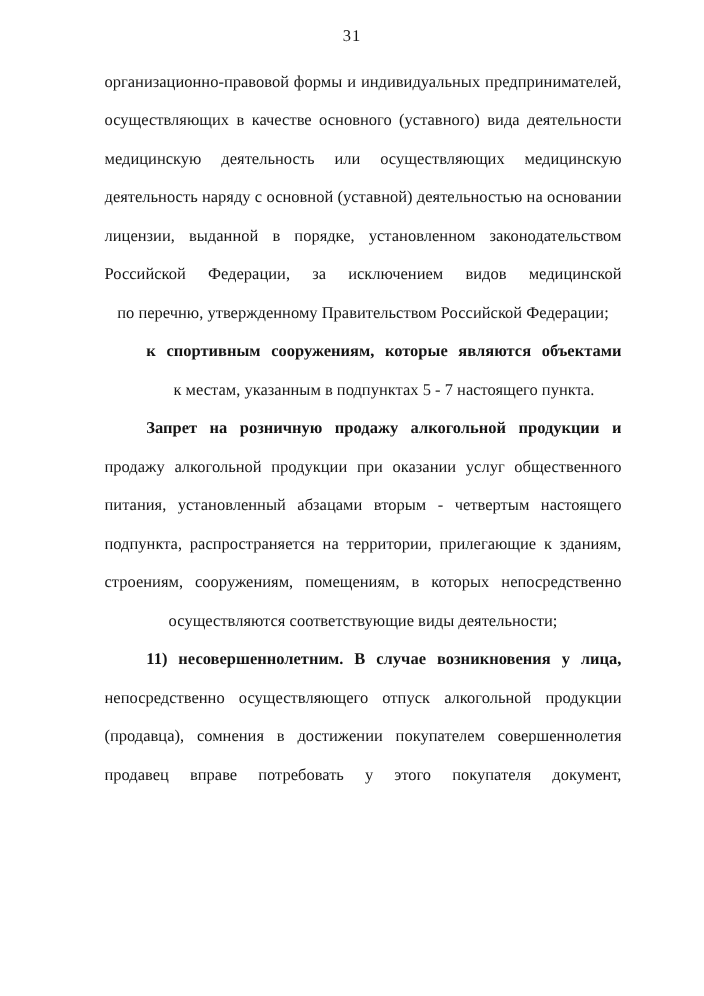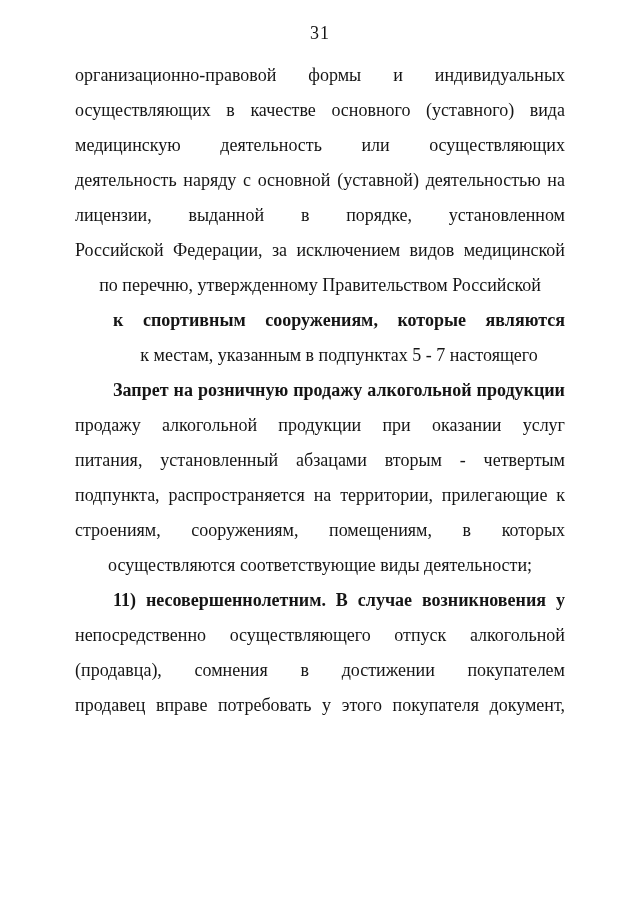"31" .page { font-size: 18px -> 15px }
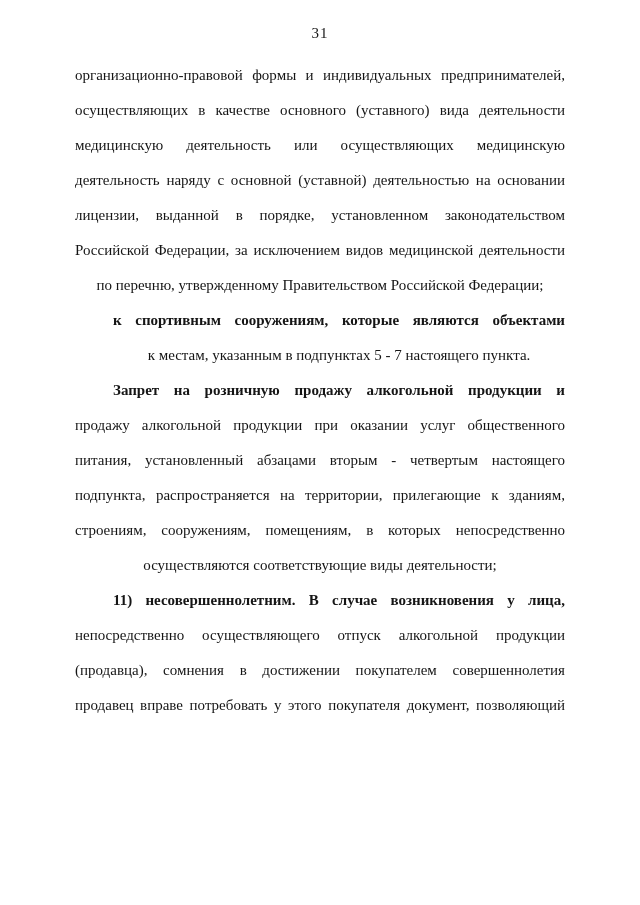"организационно-правовой формы и" .text-block { margin-left: none -> 20px }
